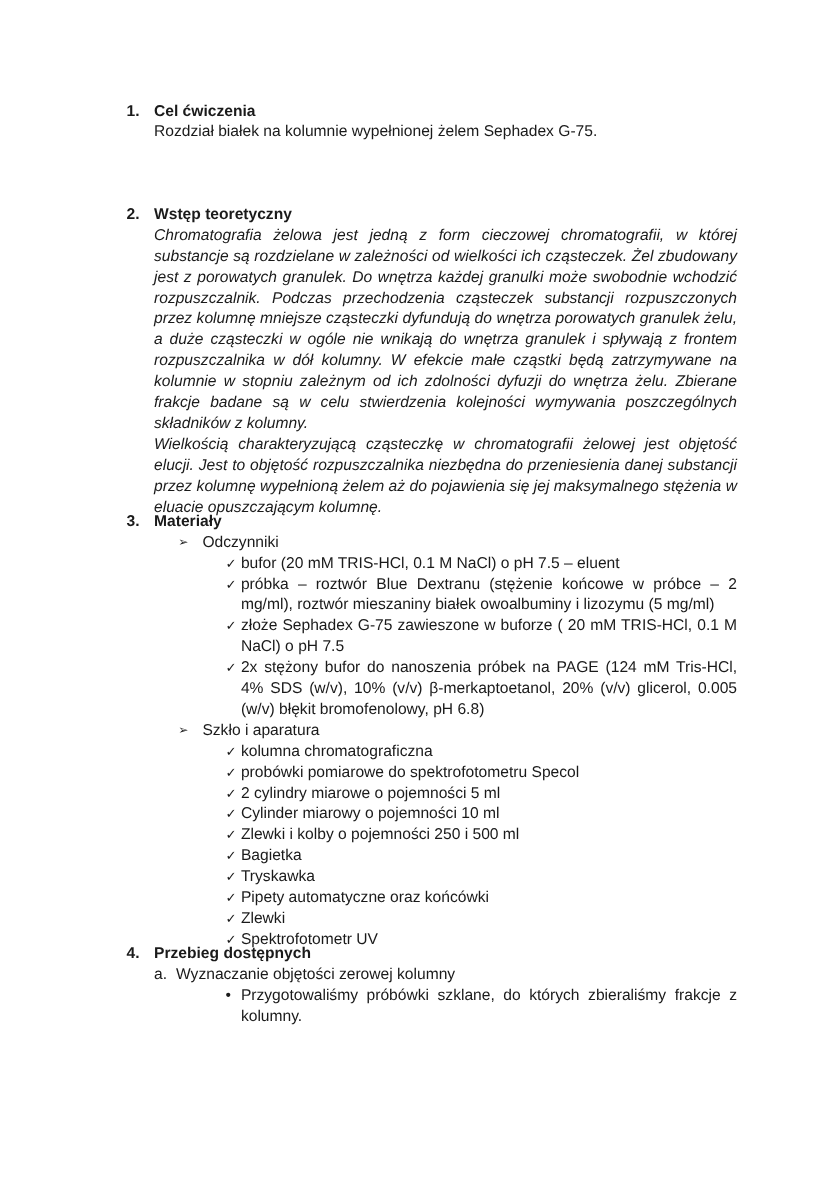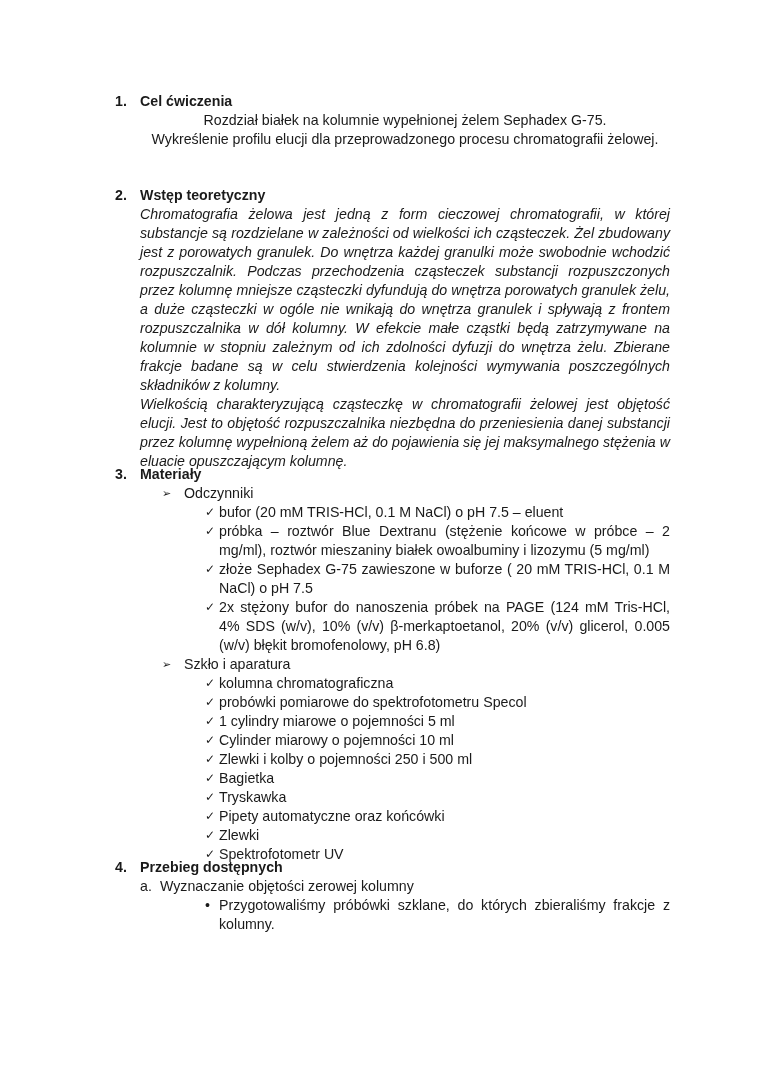"Rozdział białek na kolumnie wypełnionej" .line { text-align: center -> none }
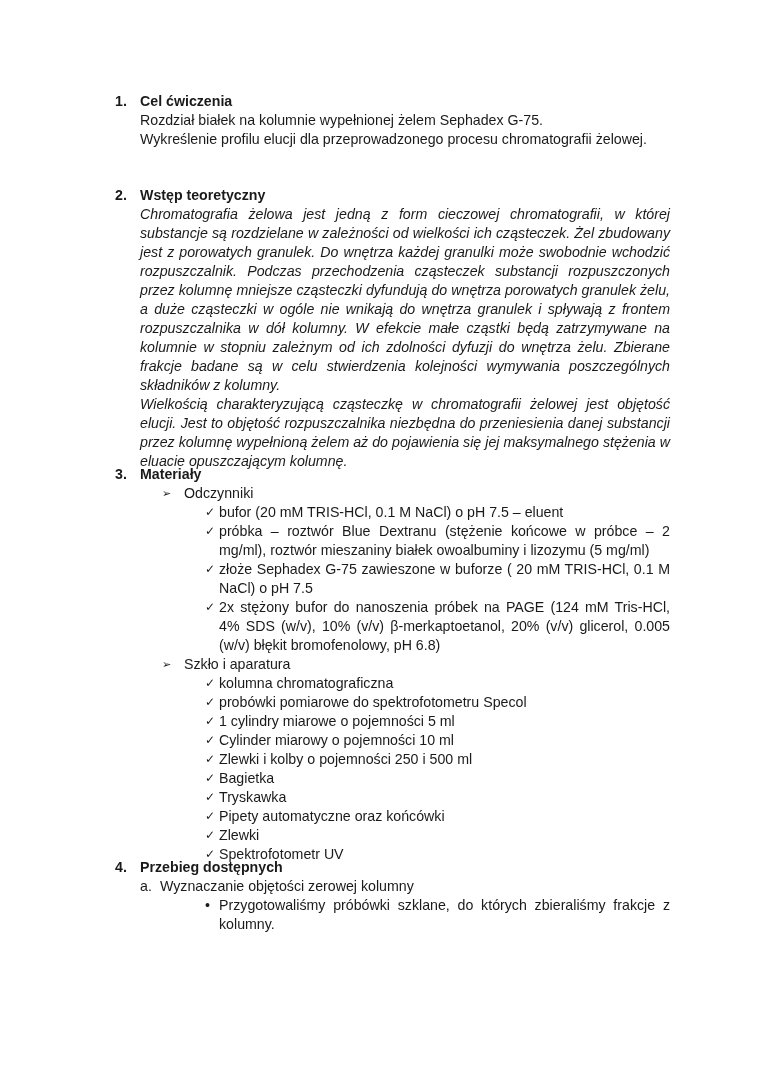"Wykreślenie profilu elucji dla" div.line { html: <div>Wykreślenie profilu elucji dla przeprowadzonego procesu chromatografii żelowej.</div> -> none }
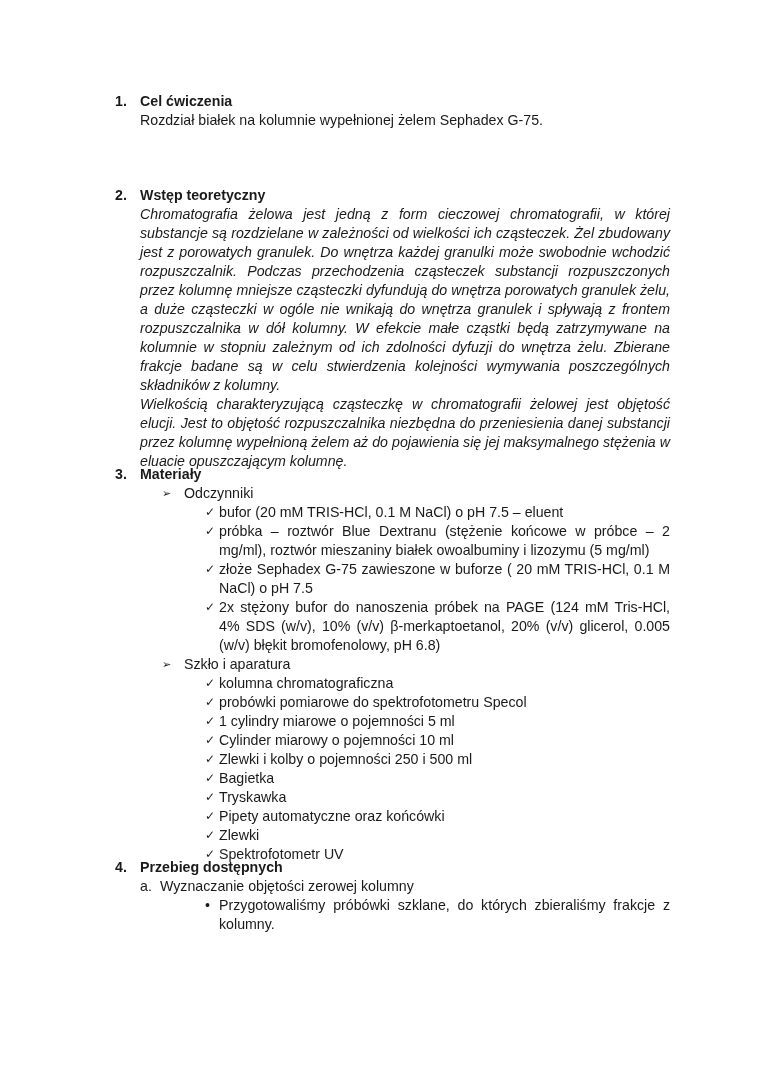"1 cylindry miarowe o pojemności" span.chk-text { text: 1 -> 2 }
